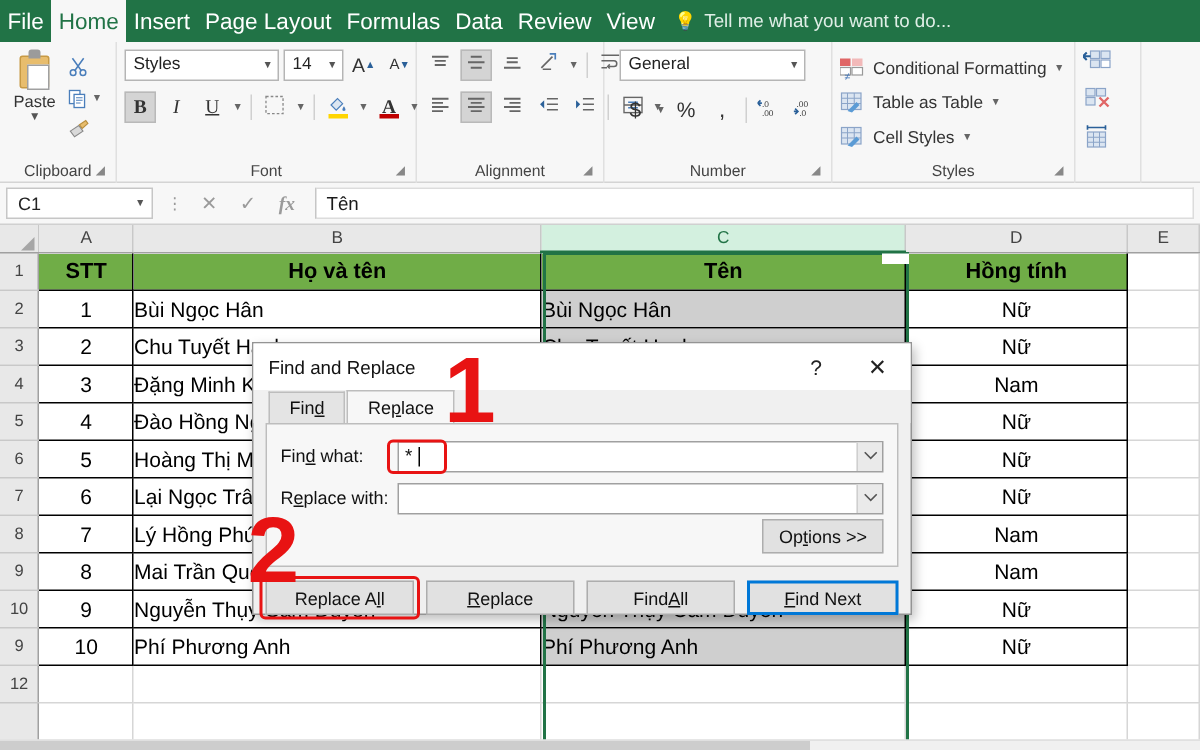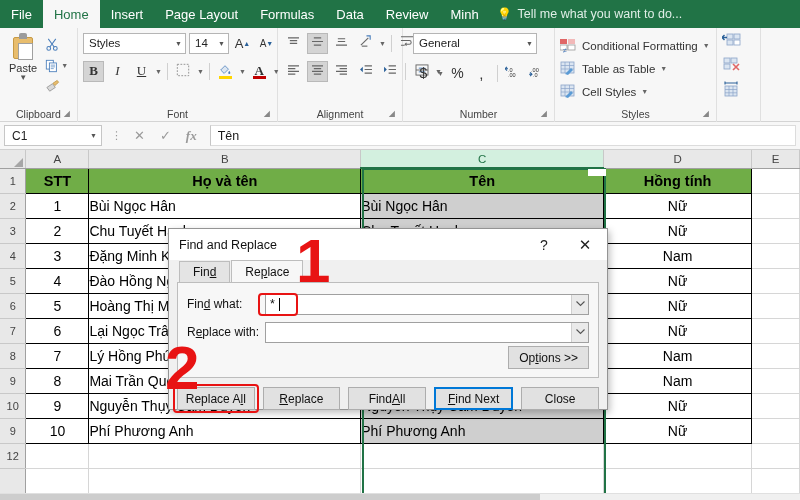"File" .tab { font-size: 13px -> 15px; padding: 0 11px -> 0 5px }
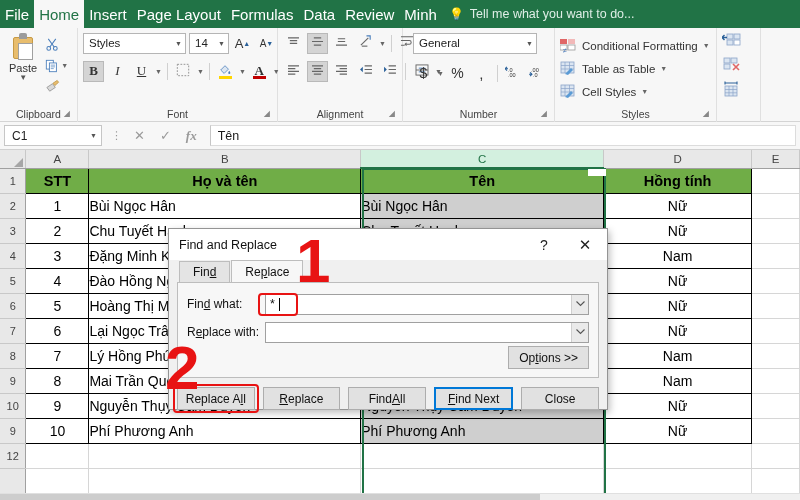"Minh" div.tab { text: Minh -> View }
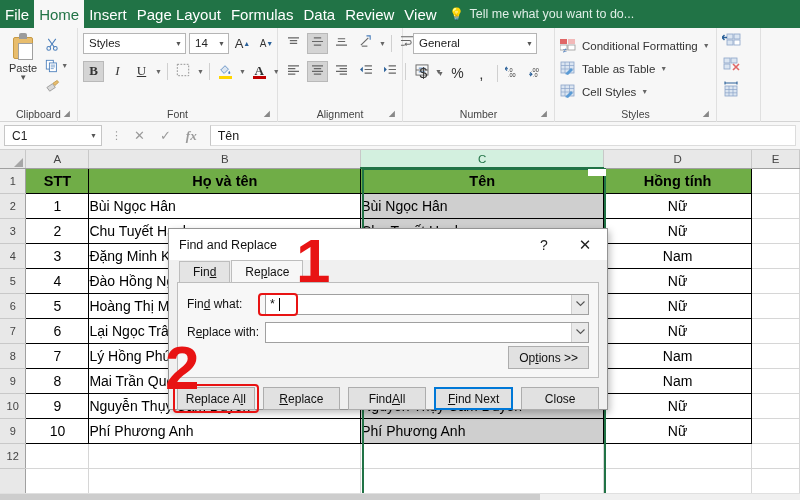"Close" div.dbtn { html: <div>Close</div> -> none }
